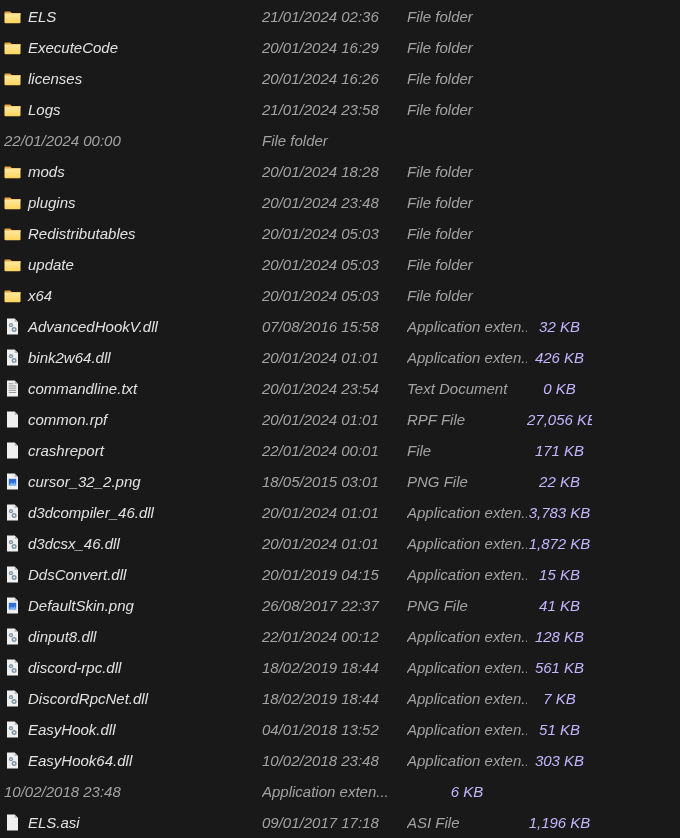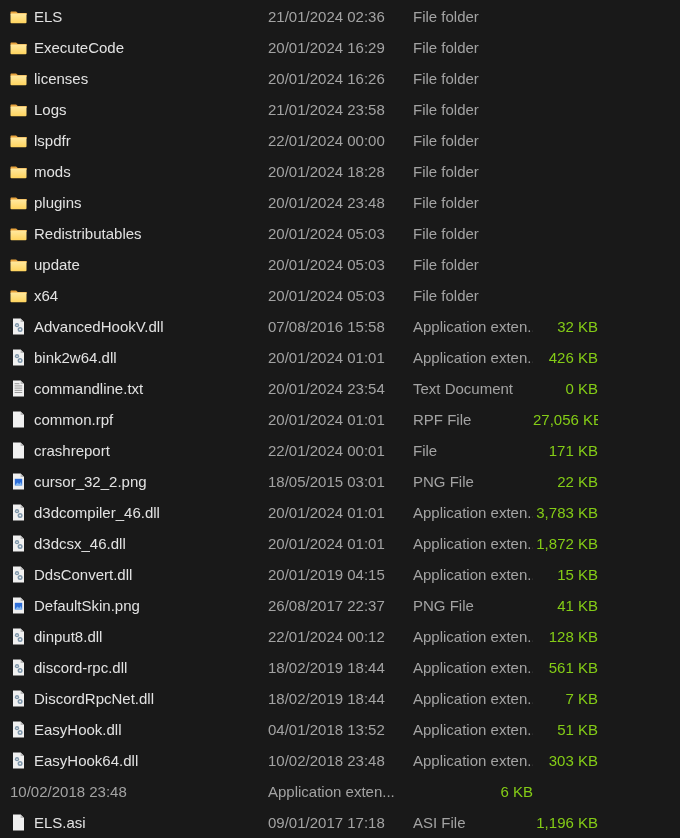"ELS" .row { font-style: none -> italic; padding-left: 10px -> 4px }
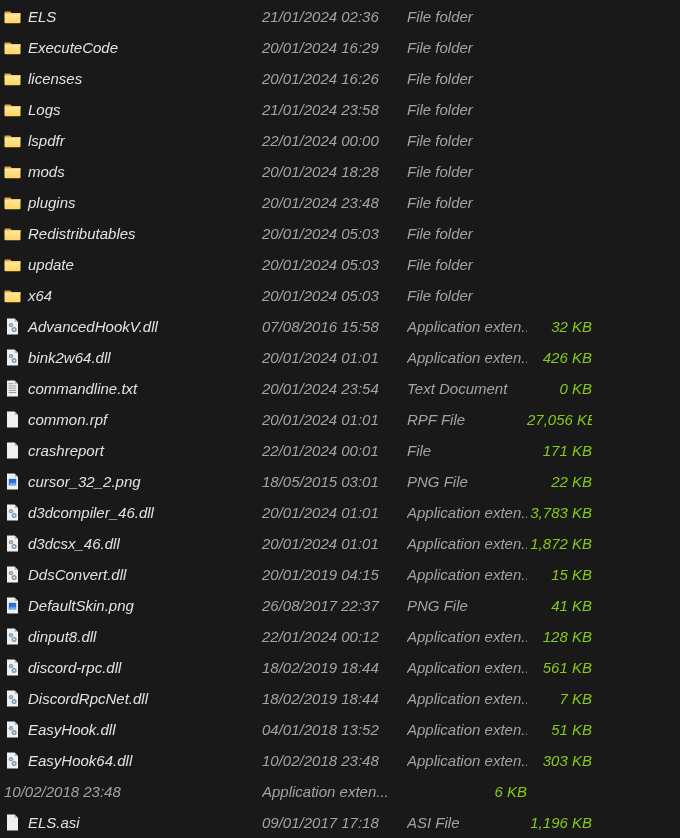"lspdfr" div.cell { html: <div> <span> <svg> <defs> <linearGradient> <stop></stop> <stop></stop> </linearGradient> </defs> <path></path> <rect></rect> </svg> </span> <span>lspdfr</span> </div> -> none }
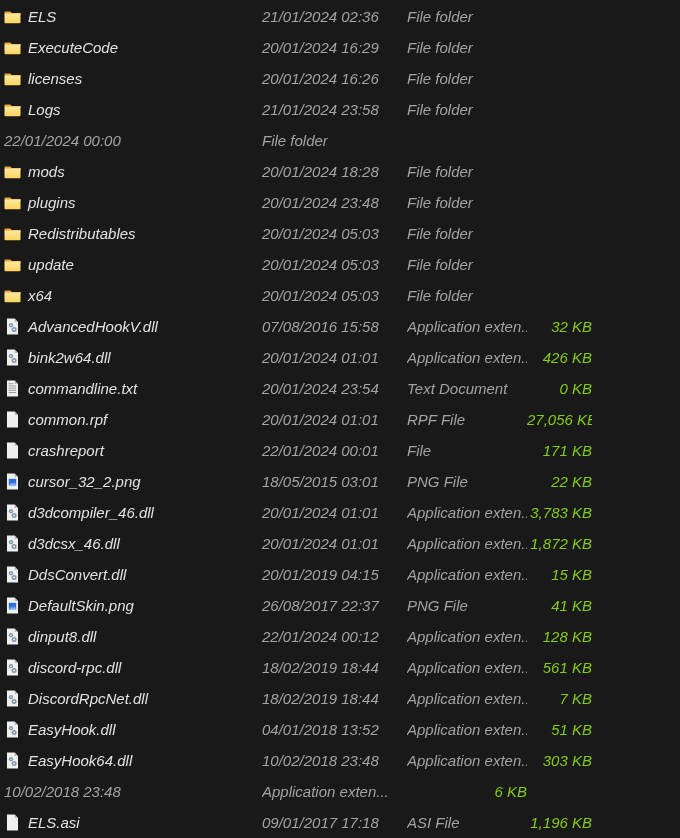"32 KB" .size-cell { color: #84cc16 -> #c4b5fd; text-align: right -> center }
